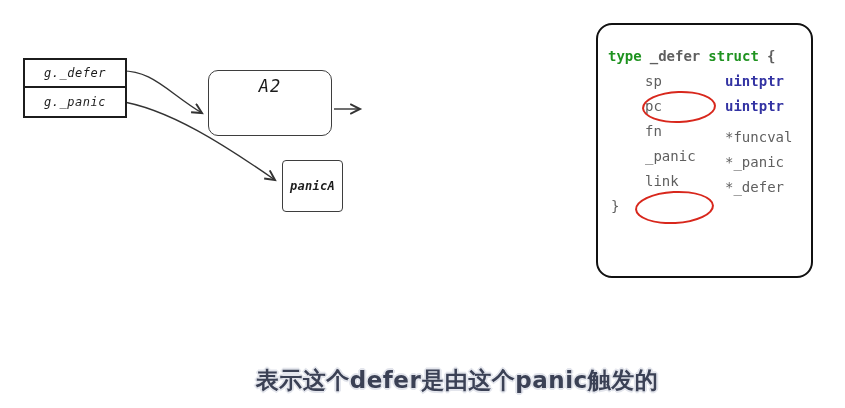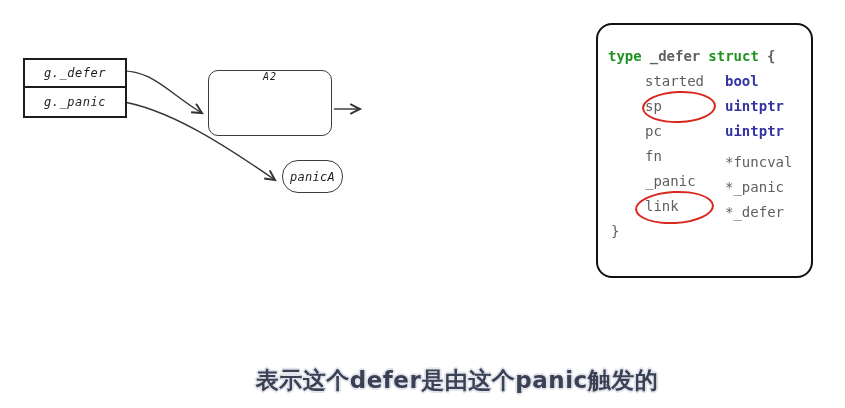"A2" .node-label { font-size: 10px -> 17px; margin-top: none -> 5px }
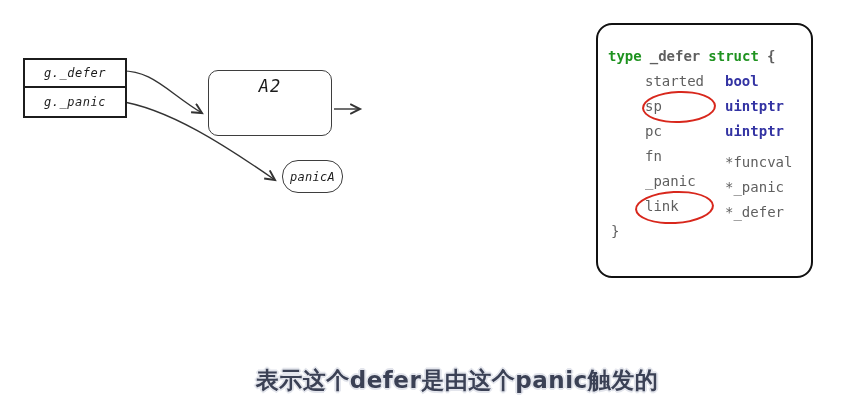"started" div.code-row { html: <div> <span>started</span> <span>bool</span> </div> -> none }
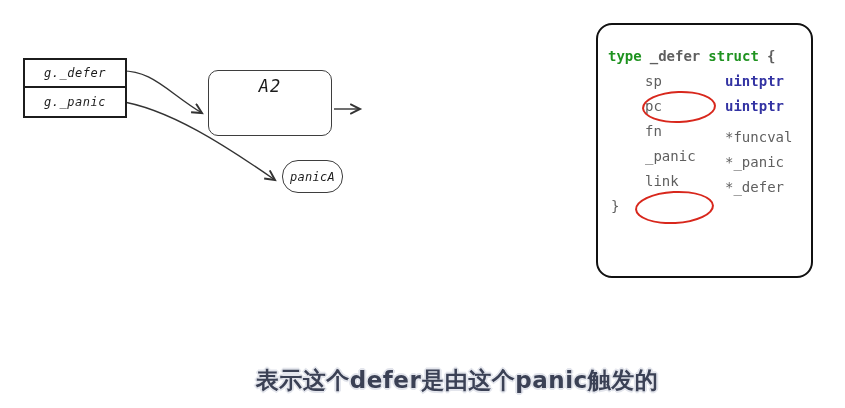"panicA" .node-panica { border-radius: 16px -> 4px; font-weight: none -> bold; height: 33px -> 52px }
